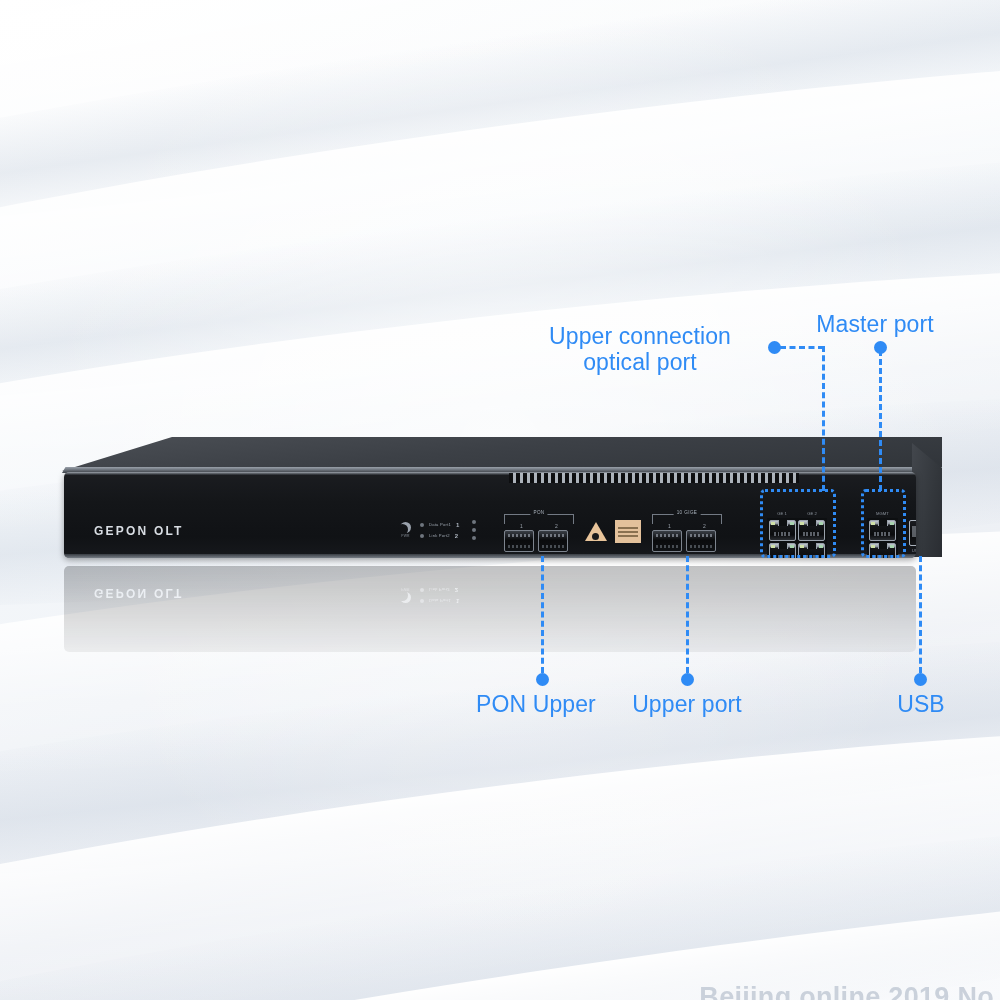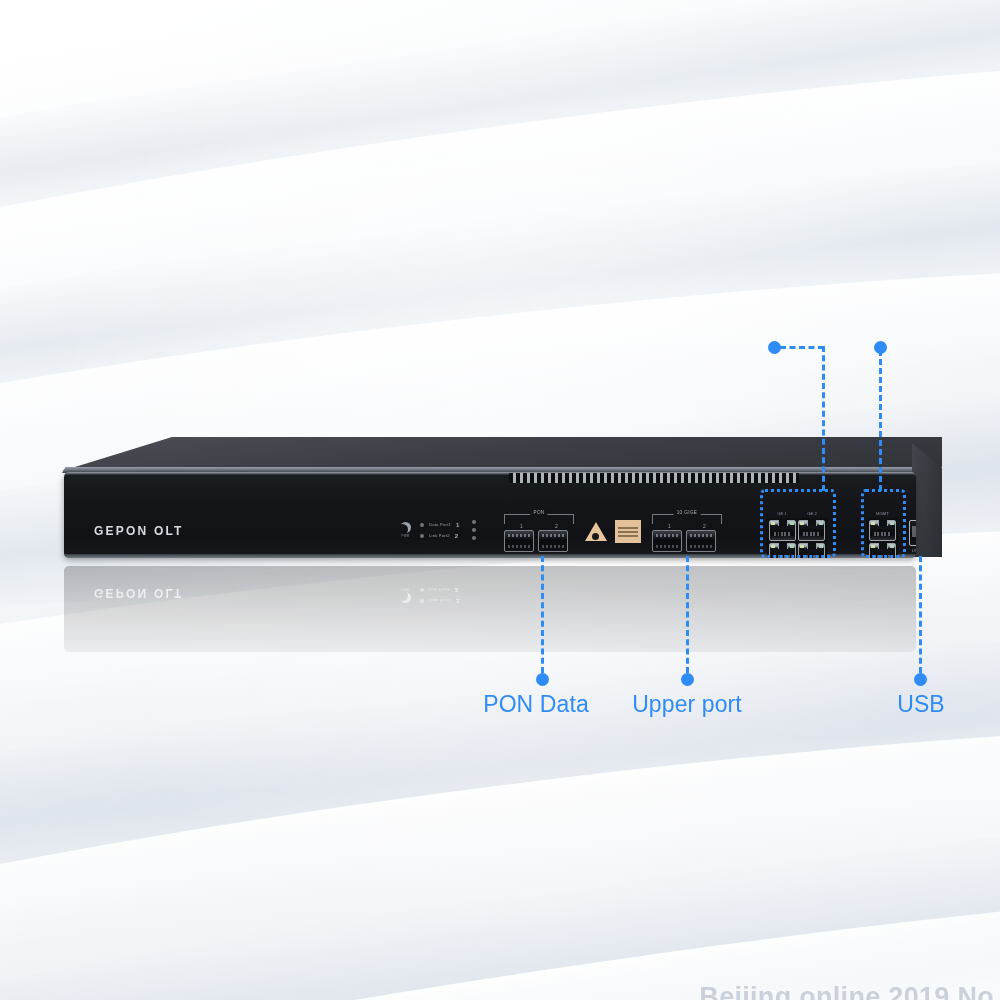"Upper connection" div.callout { html: none -> <div>Upper connection optical port</div> }
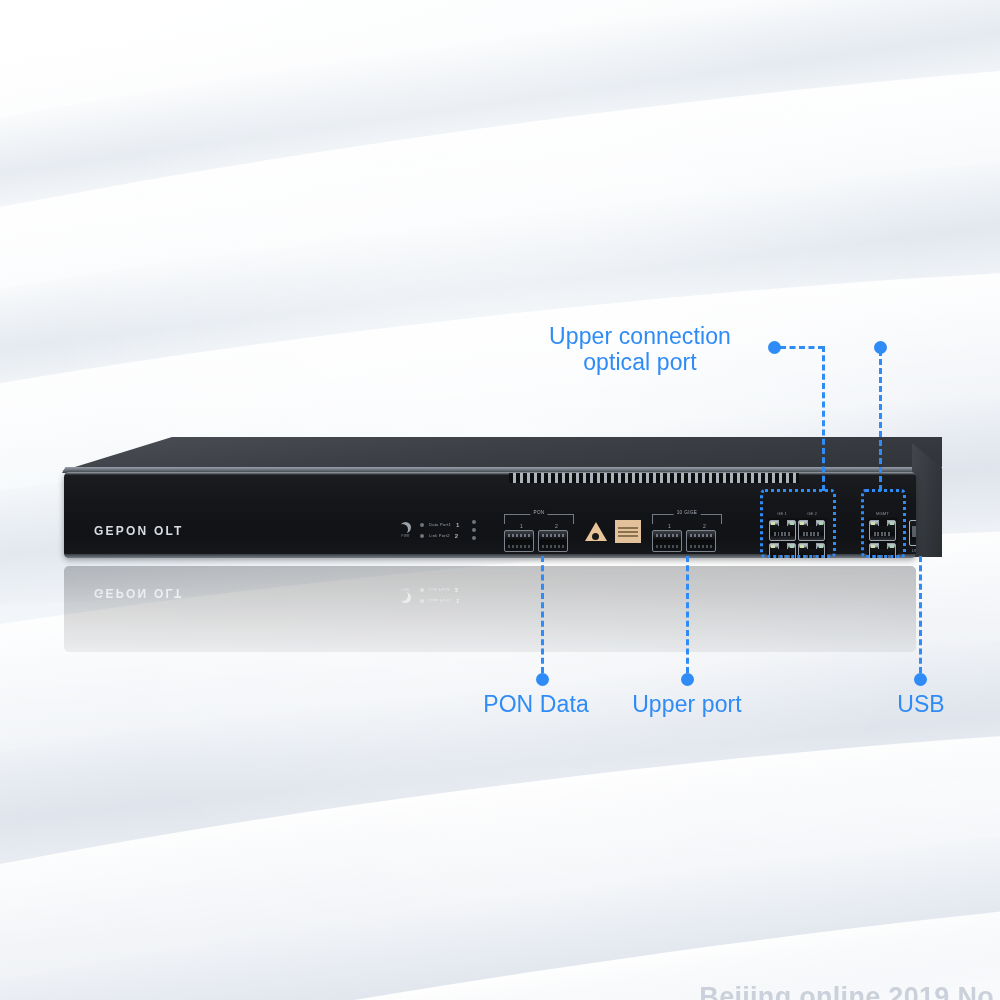"Master port" div.callout { html: none -> <div>Master port</div> }
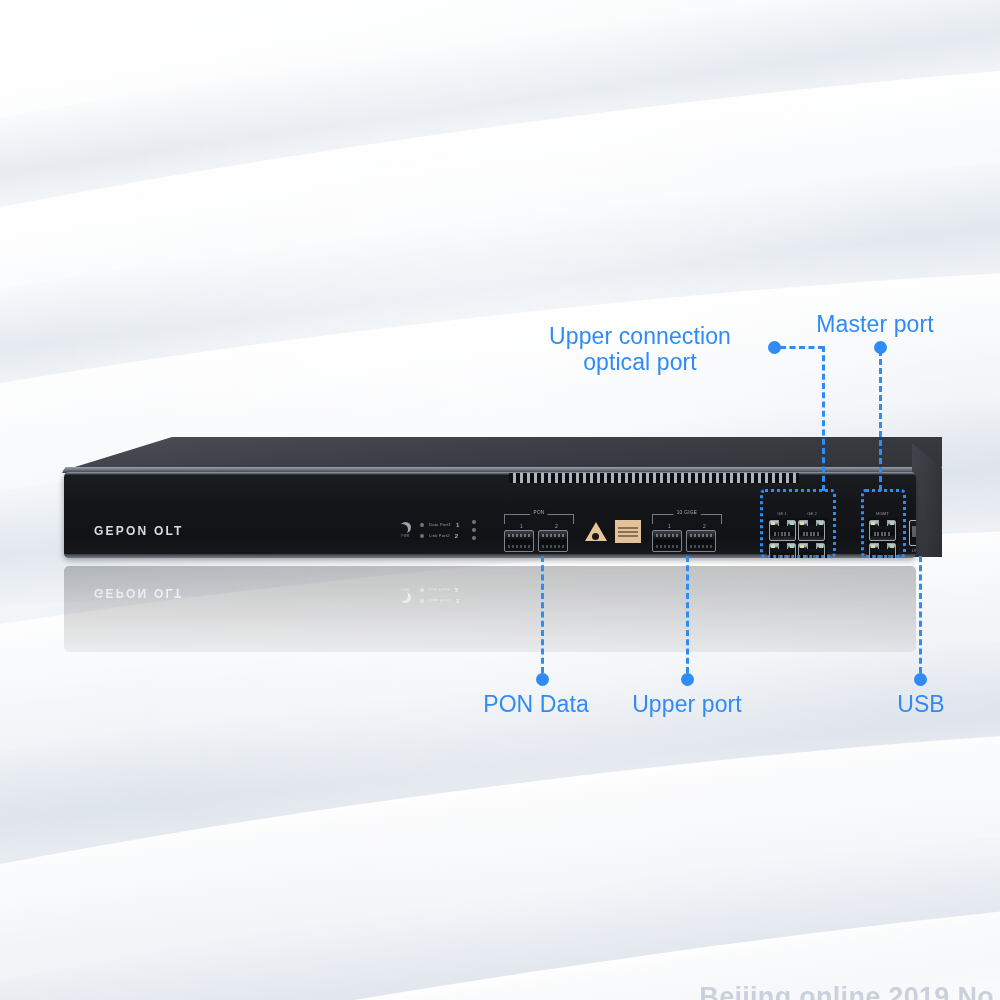"PON Data" div.callout { text: Data -> Upper }
